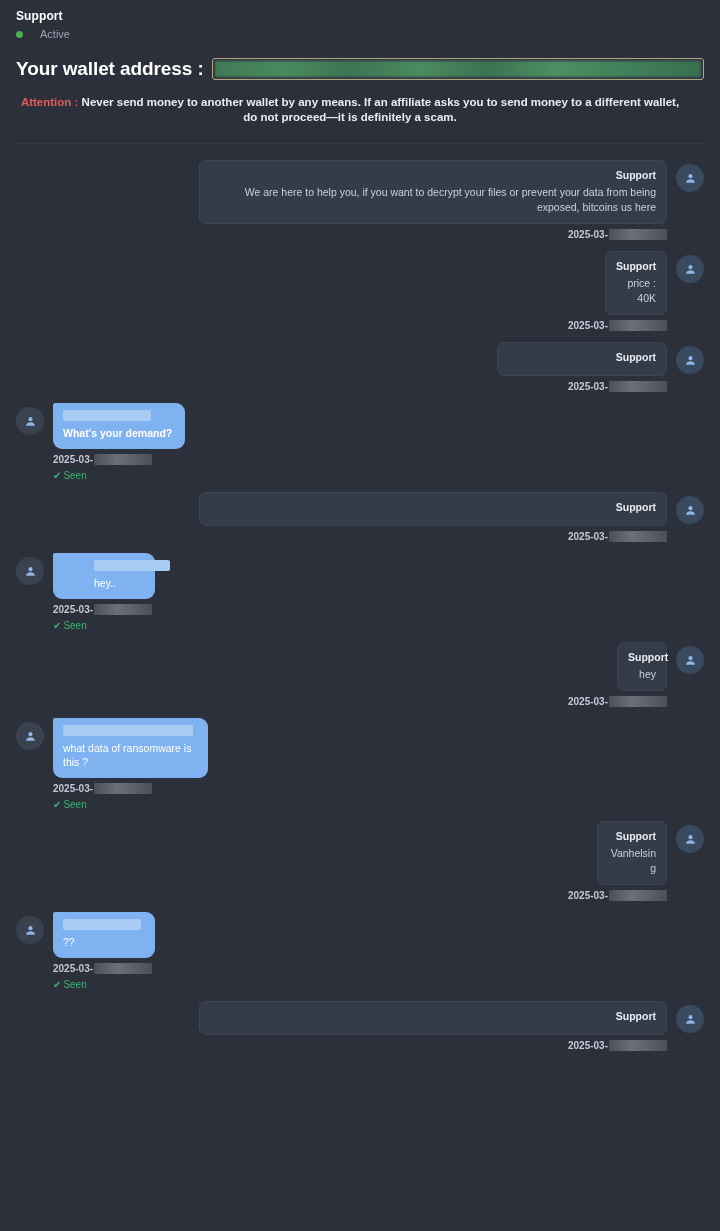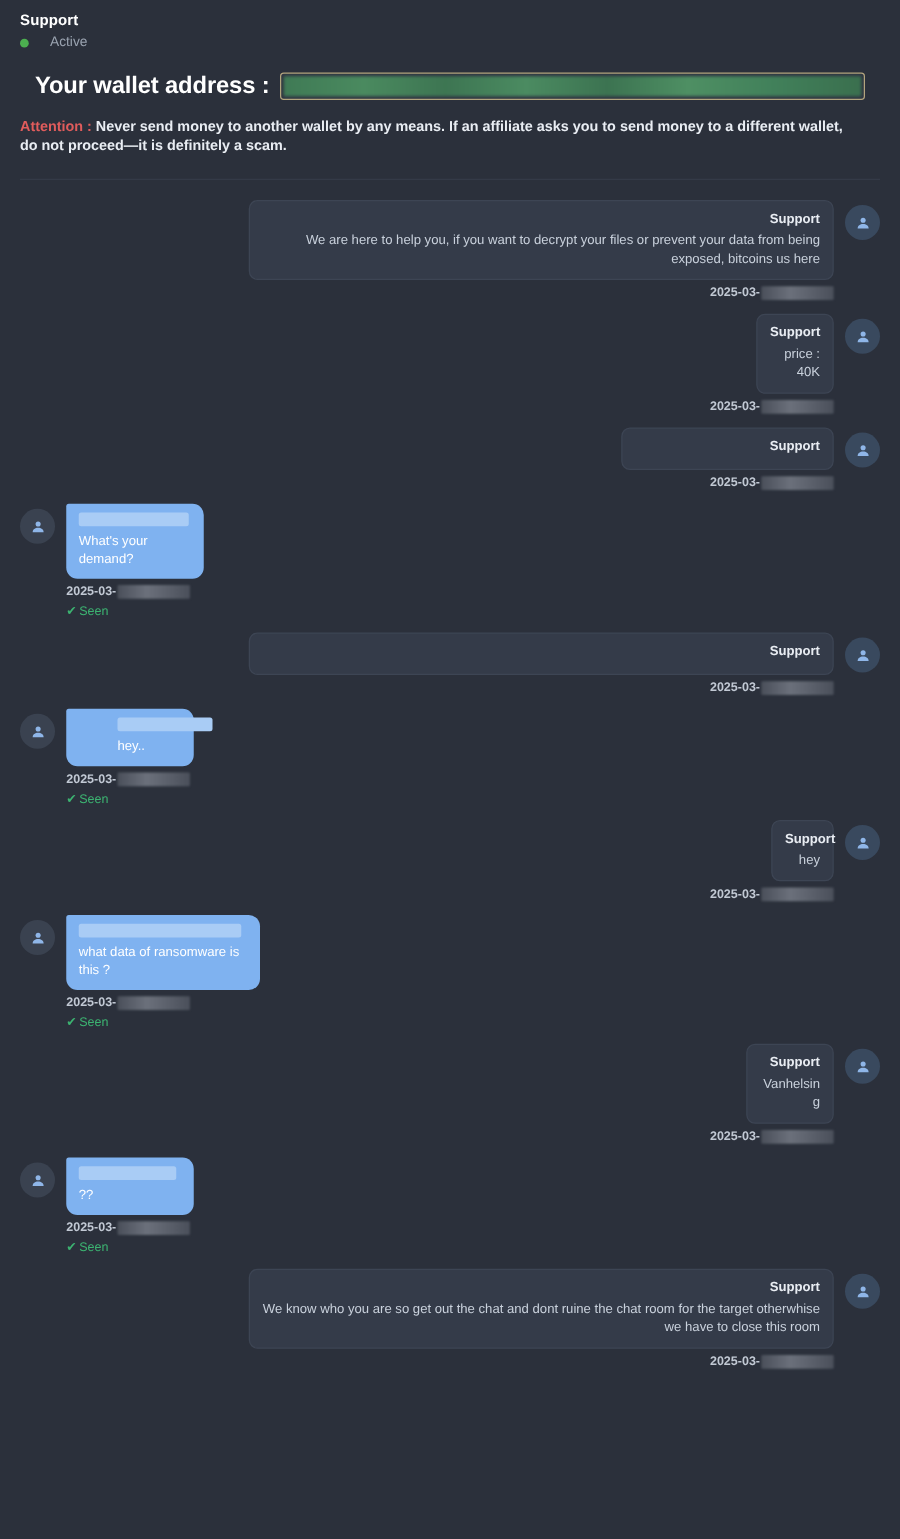"Your wallet address :" .wallet-row { padding: 0 28px -> 0 16px }
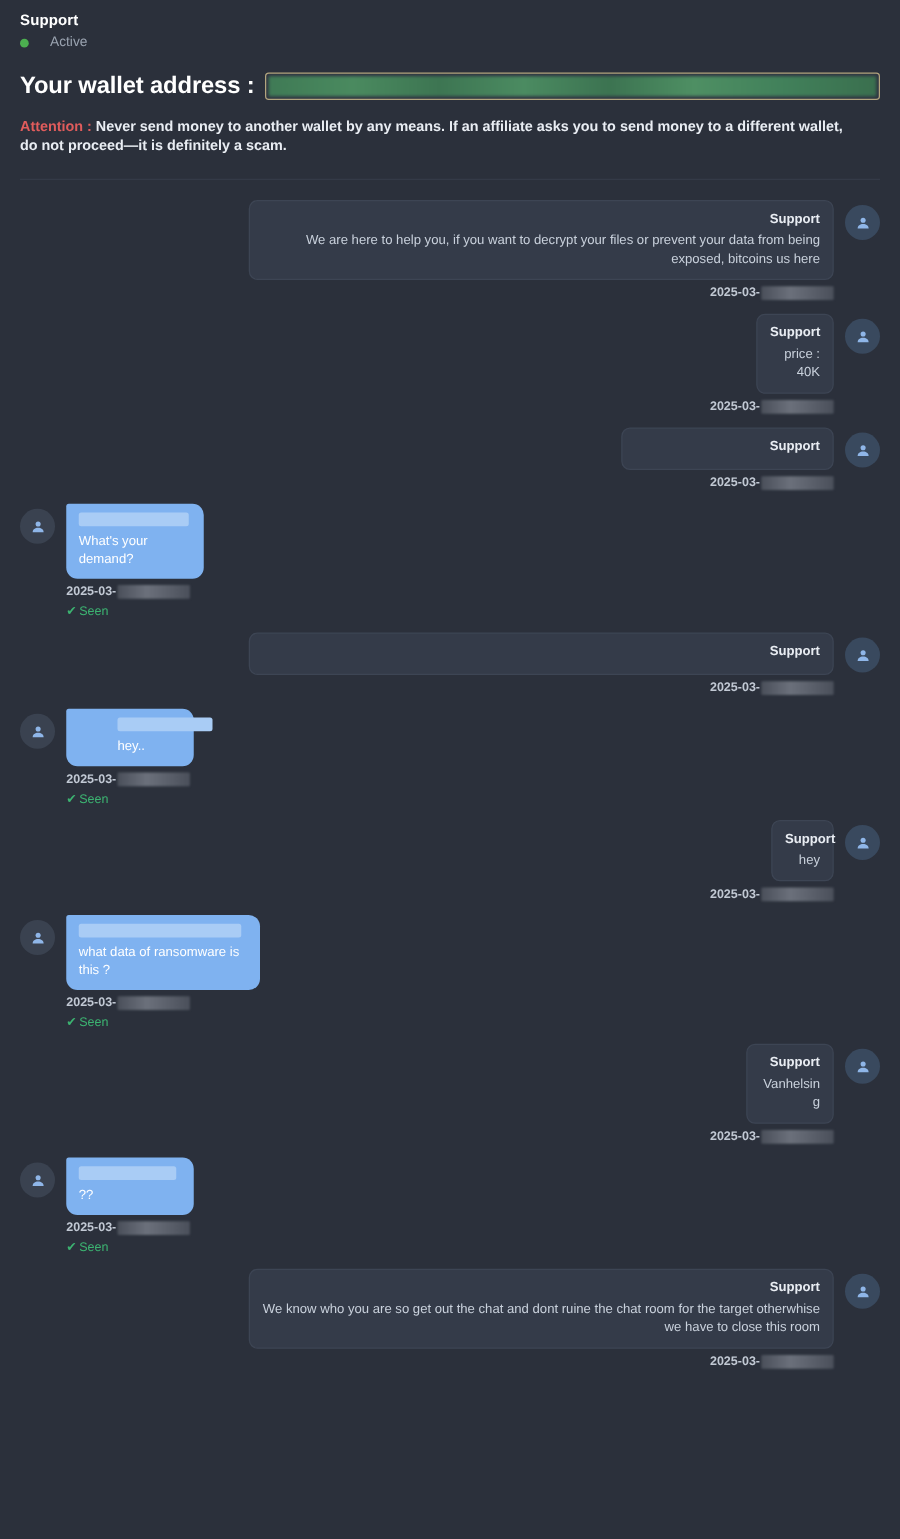"Attention : Never send money" .attention { text-align: none -> center }
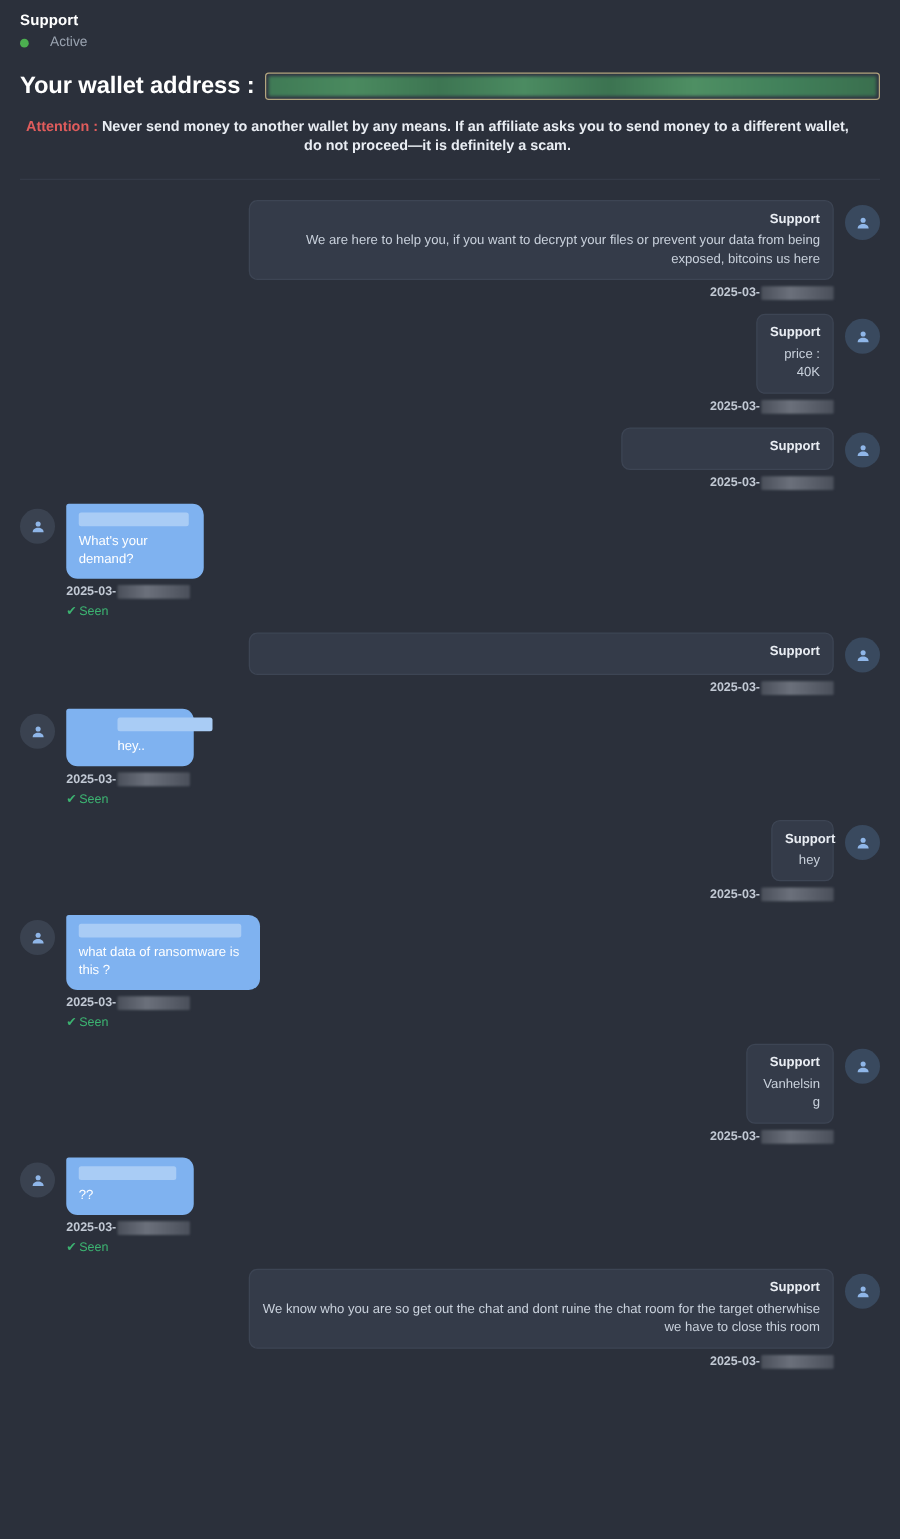"What's your demand?" div.bubble-user { font-weight: none -> bold; width: 110px -> 132px }
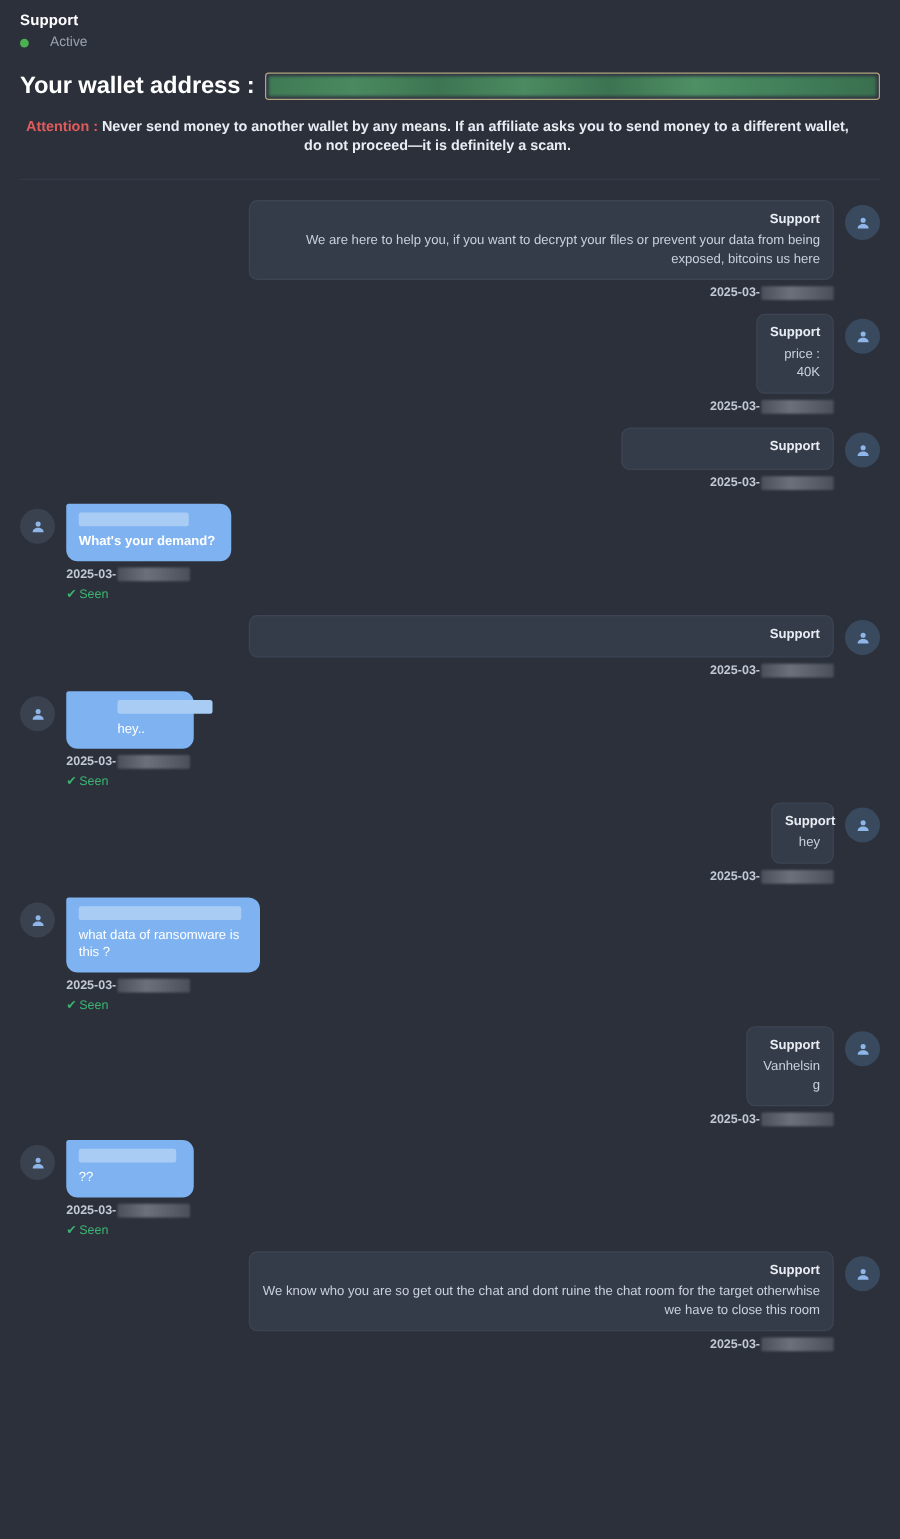"We know who you are" div.text { html: <div>We know who you are so get out the chat and dont ruine the chat room for the target otherwhise we have to close this room</div> -> none }
